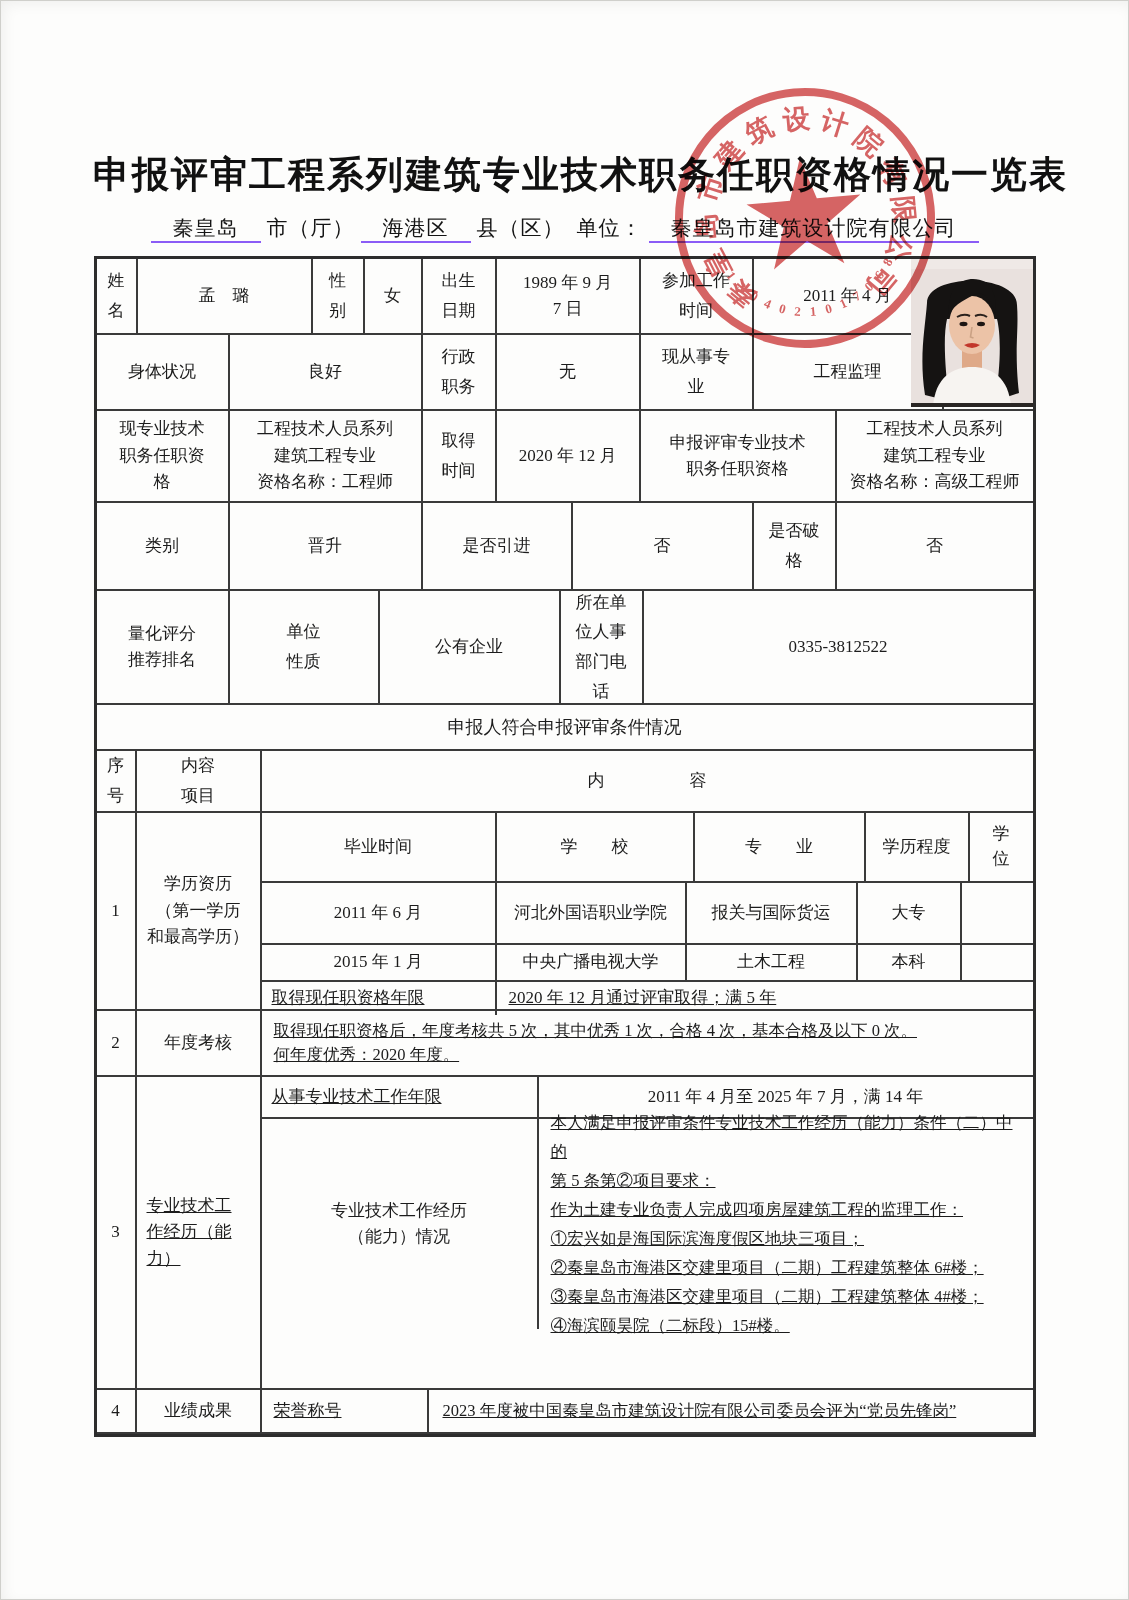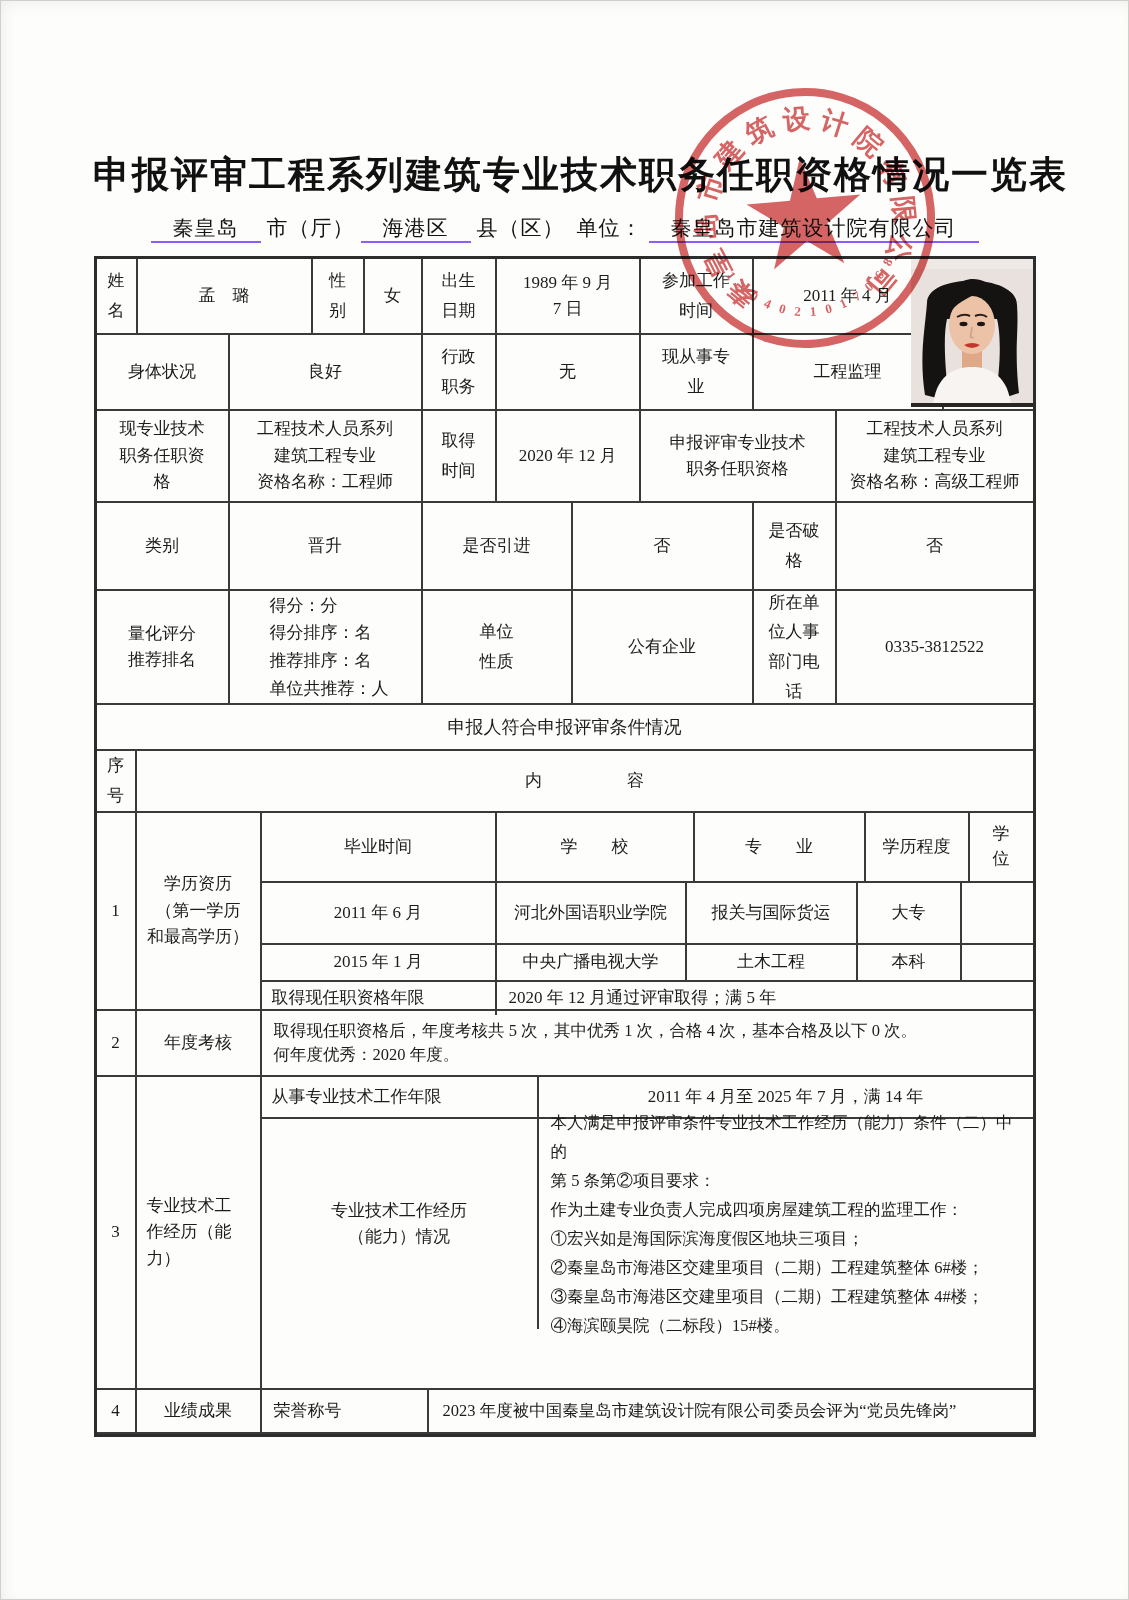"得分：分" div.c { html: <div> <div>得分：分</div> <div>得分排序：名</div> <div>推荐排序：名</div> <div>单位共推荐：人</div> </div> -> none }
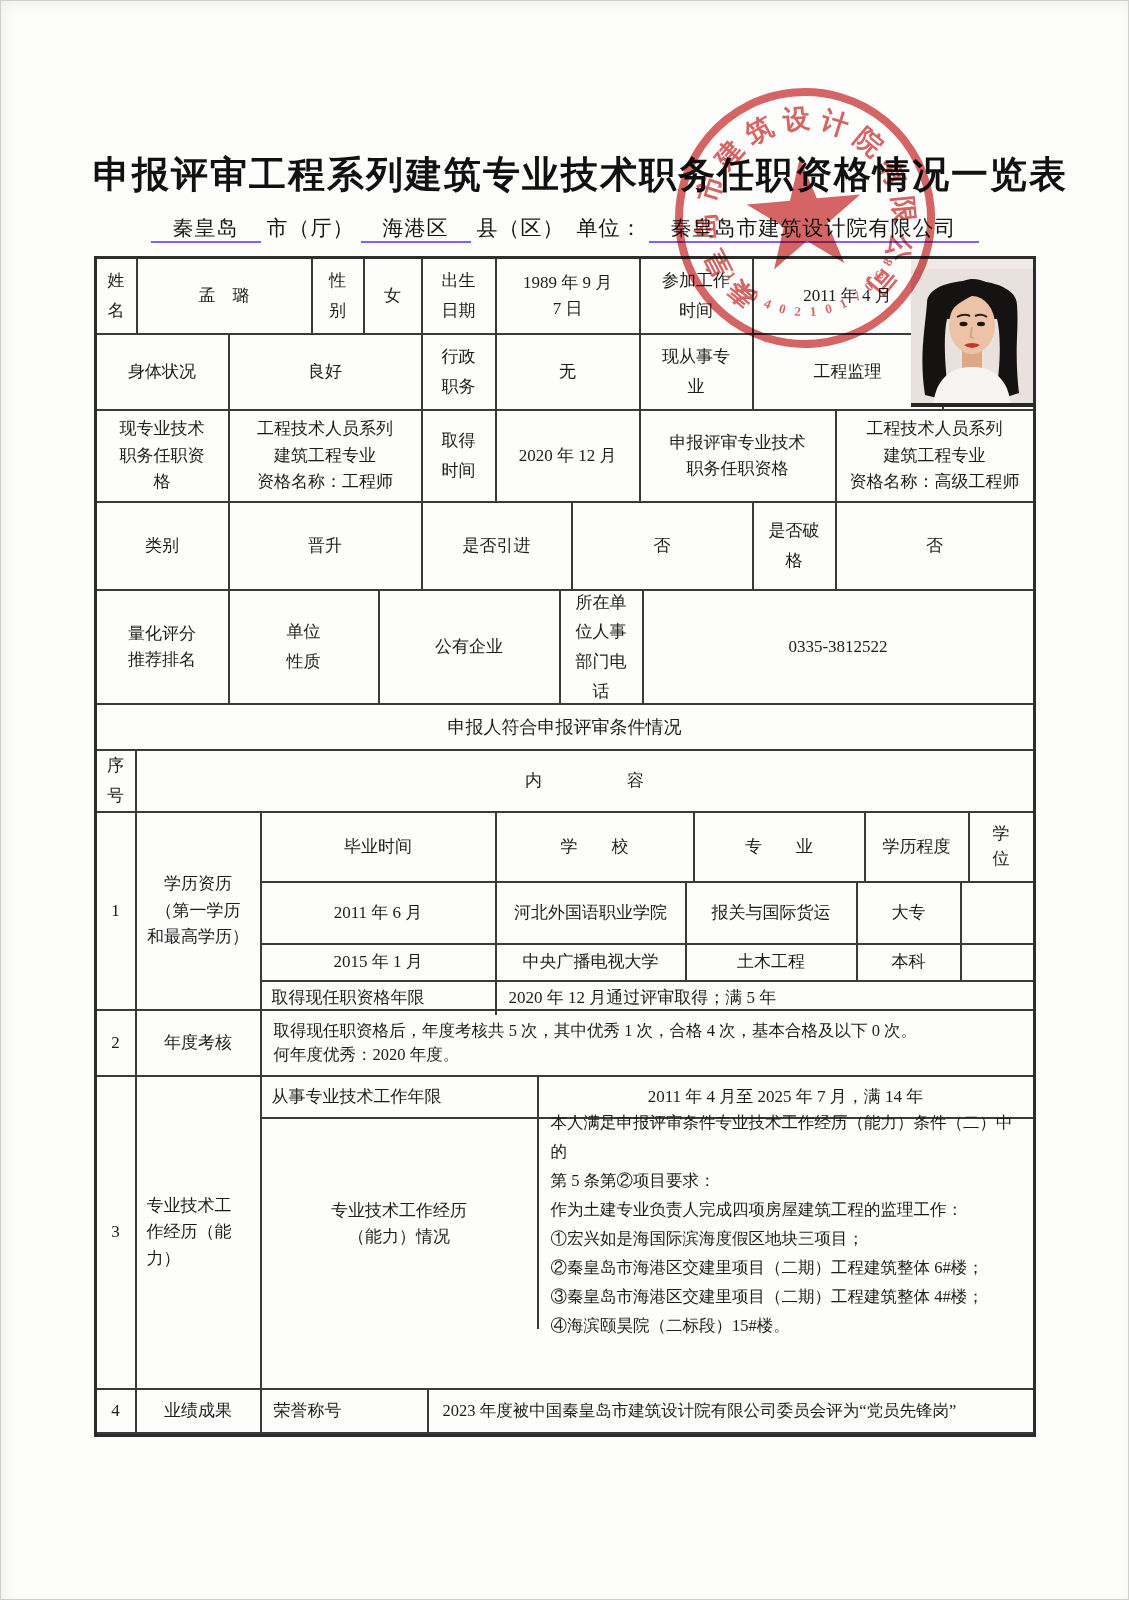"内容项目" div.c { html: none -> <div> <span>内容项目</span> </div> }
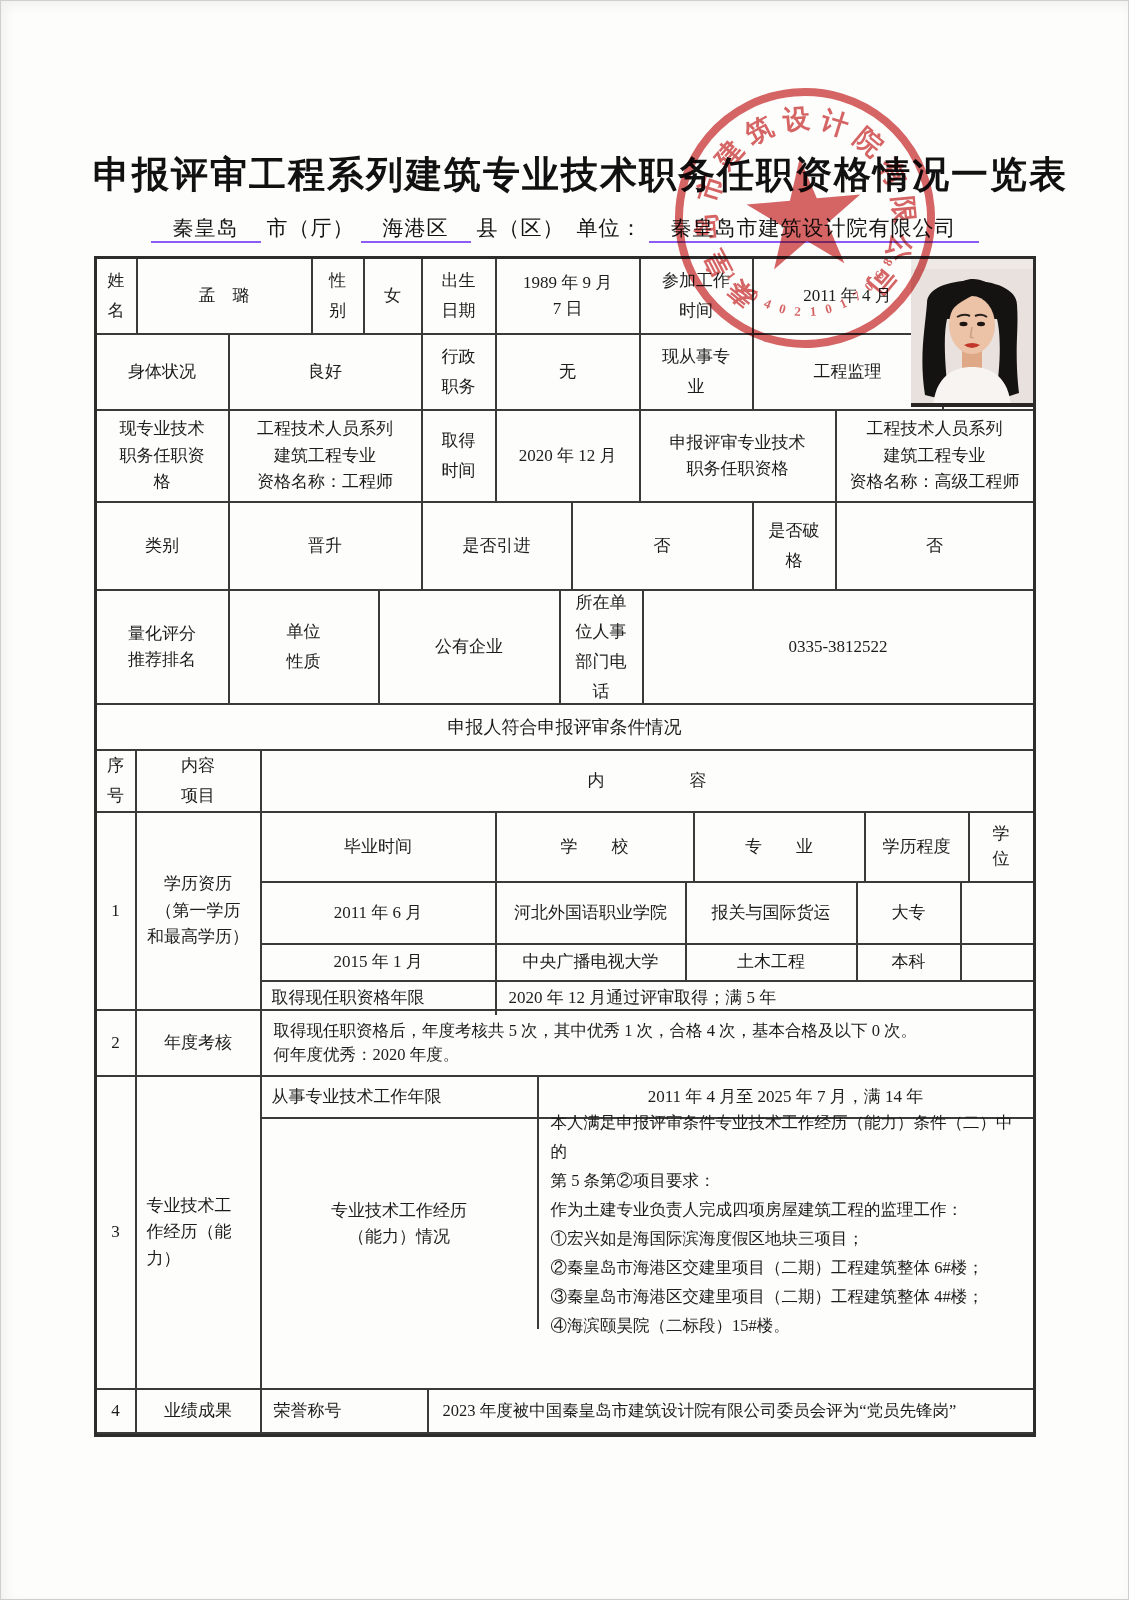"取得现任职资格年限" .left { text-decoration: none -> underline }
